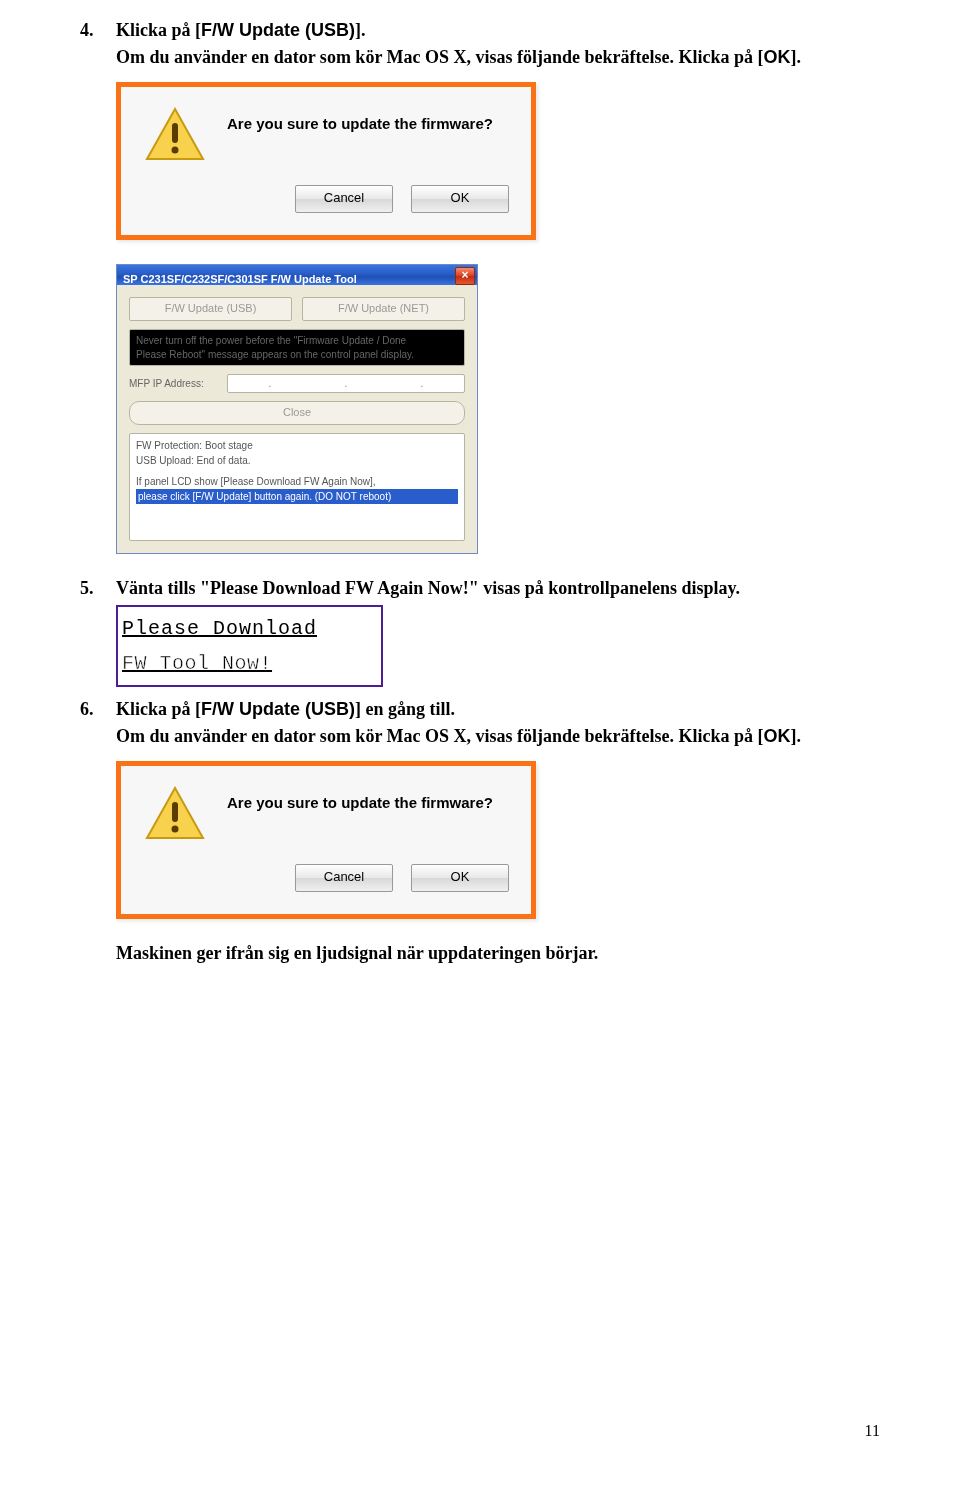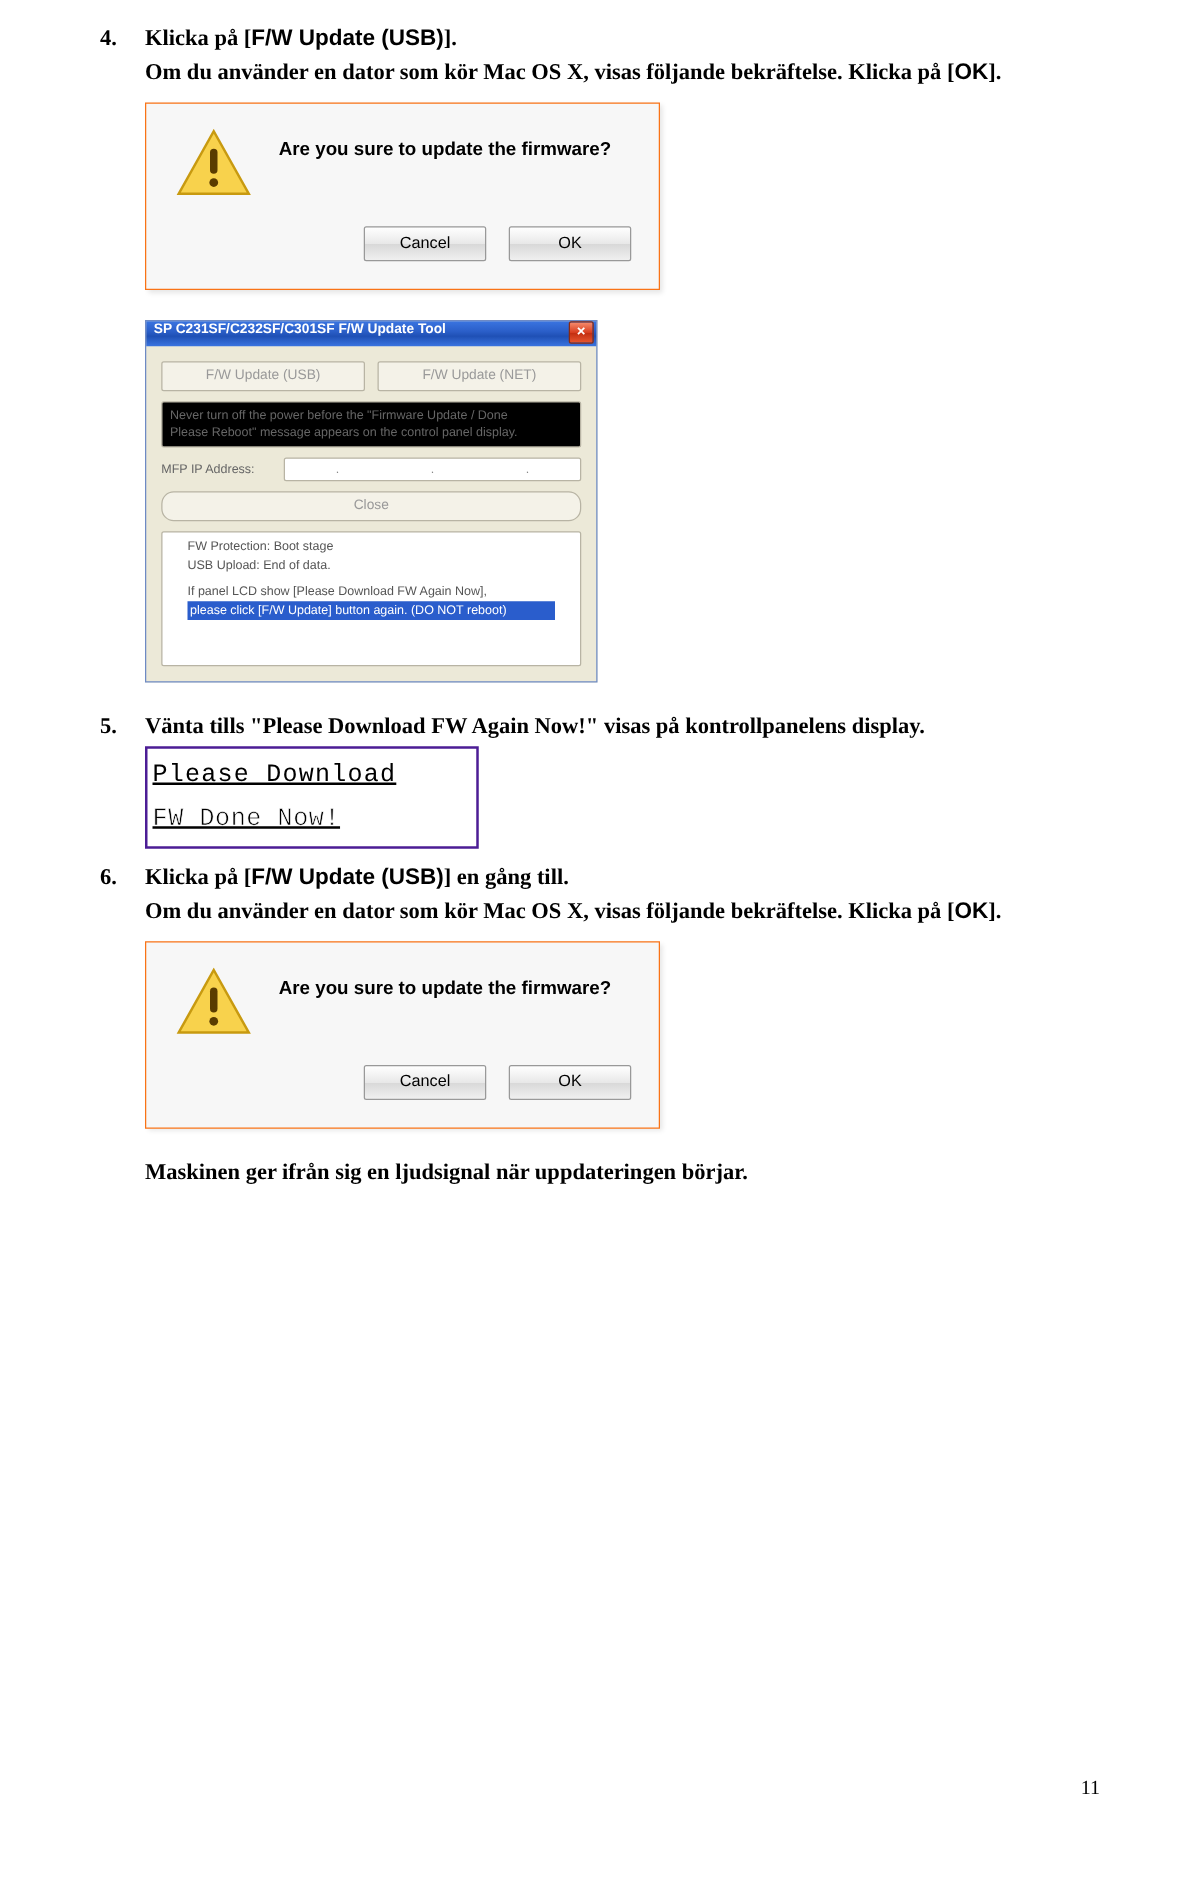"Are you sure to update" .mac-dialog { border: 1px solid #f97316 -> 5px solid #f97316 }
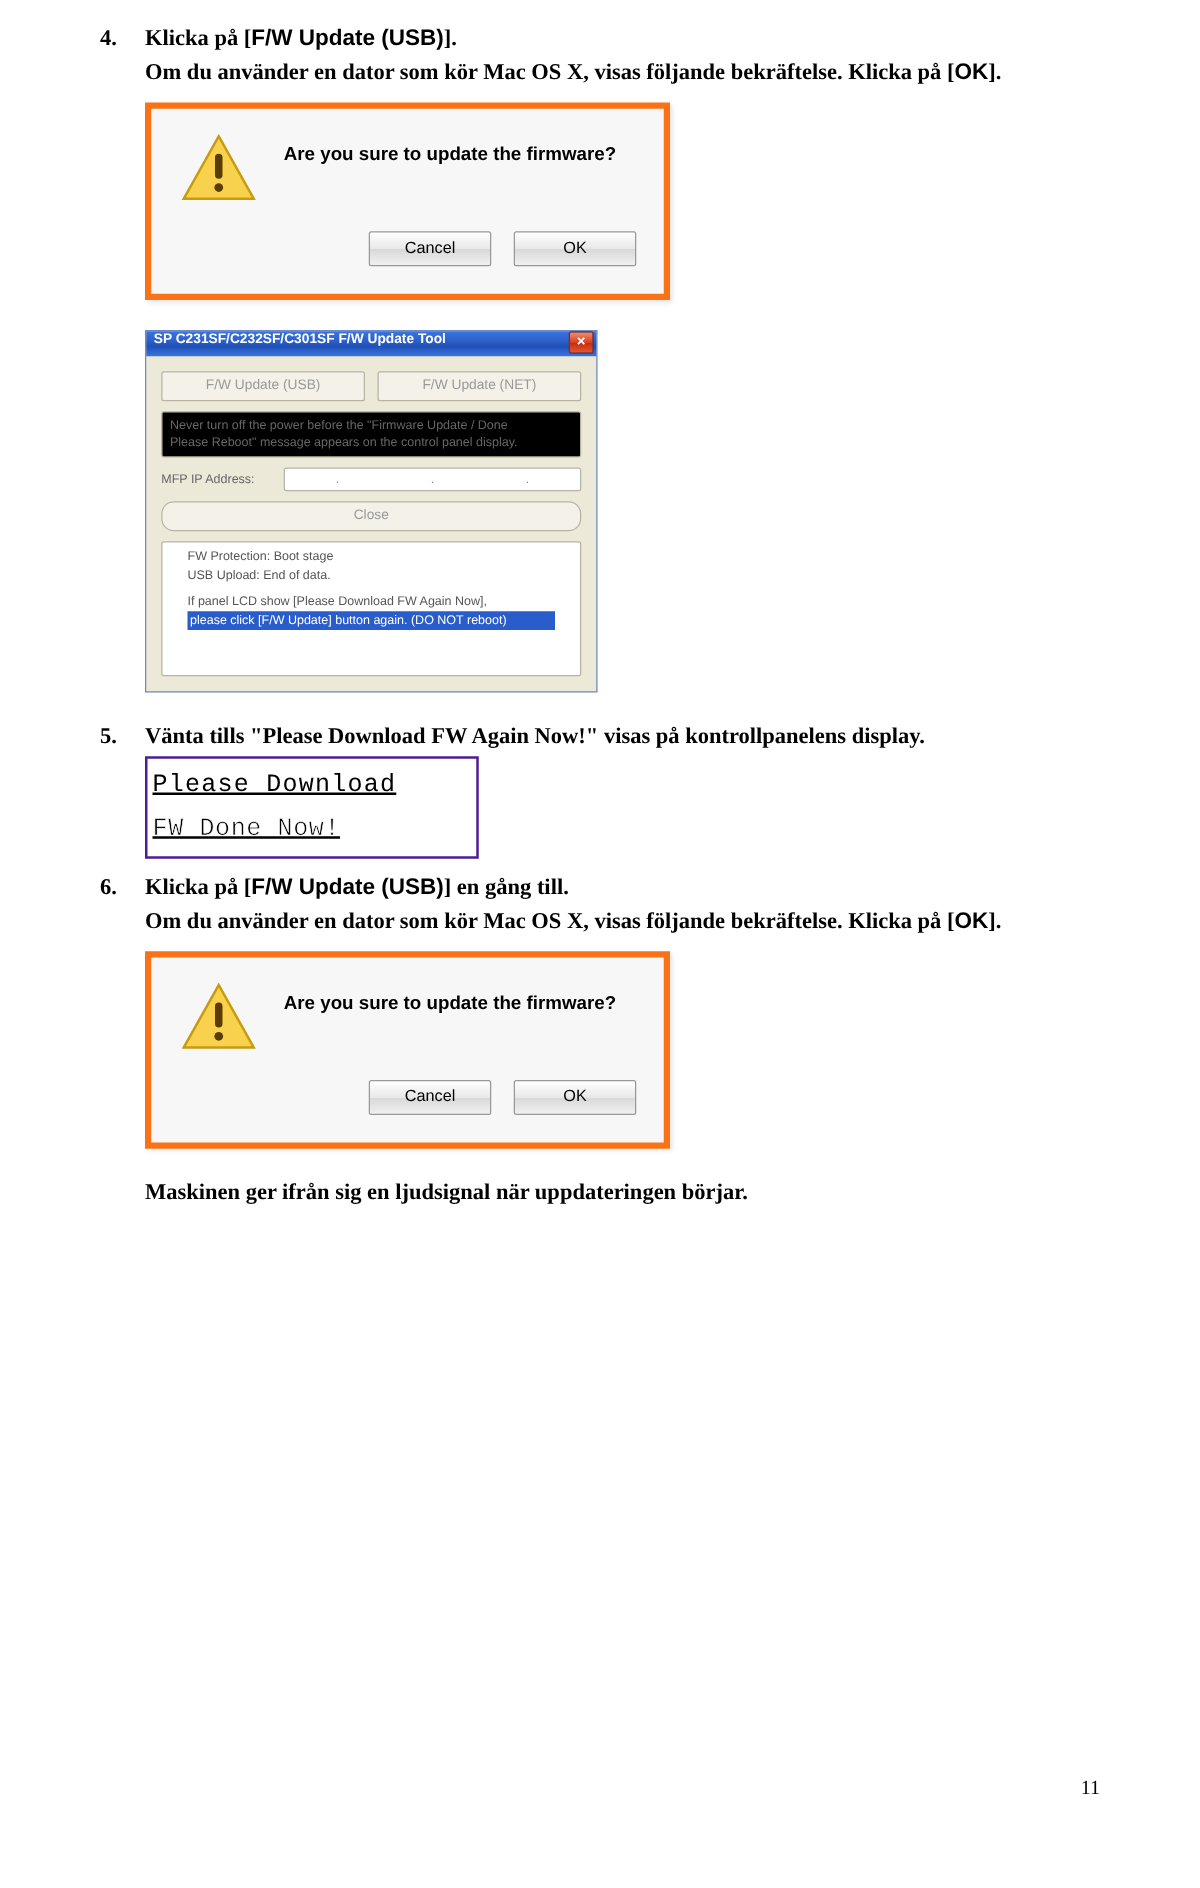"SP C231SF/C232SF/C301SF F/W Update Tool" .win-titlebar { align-items: flex-start -> flex-end }
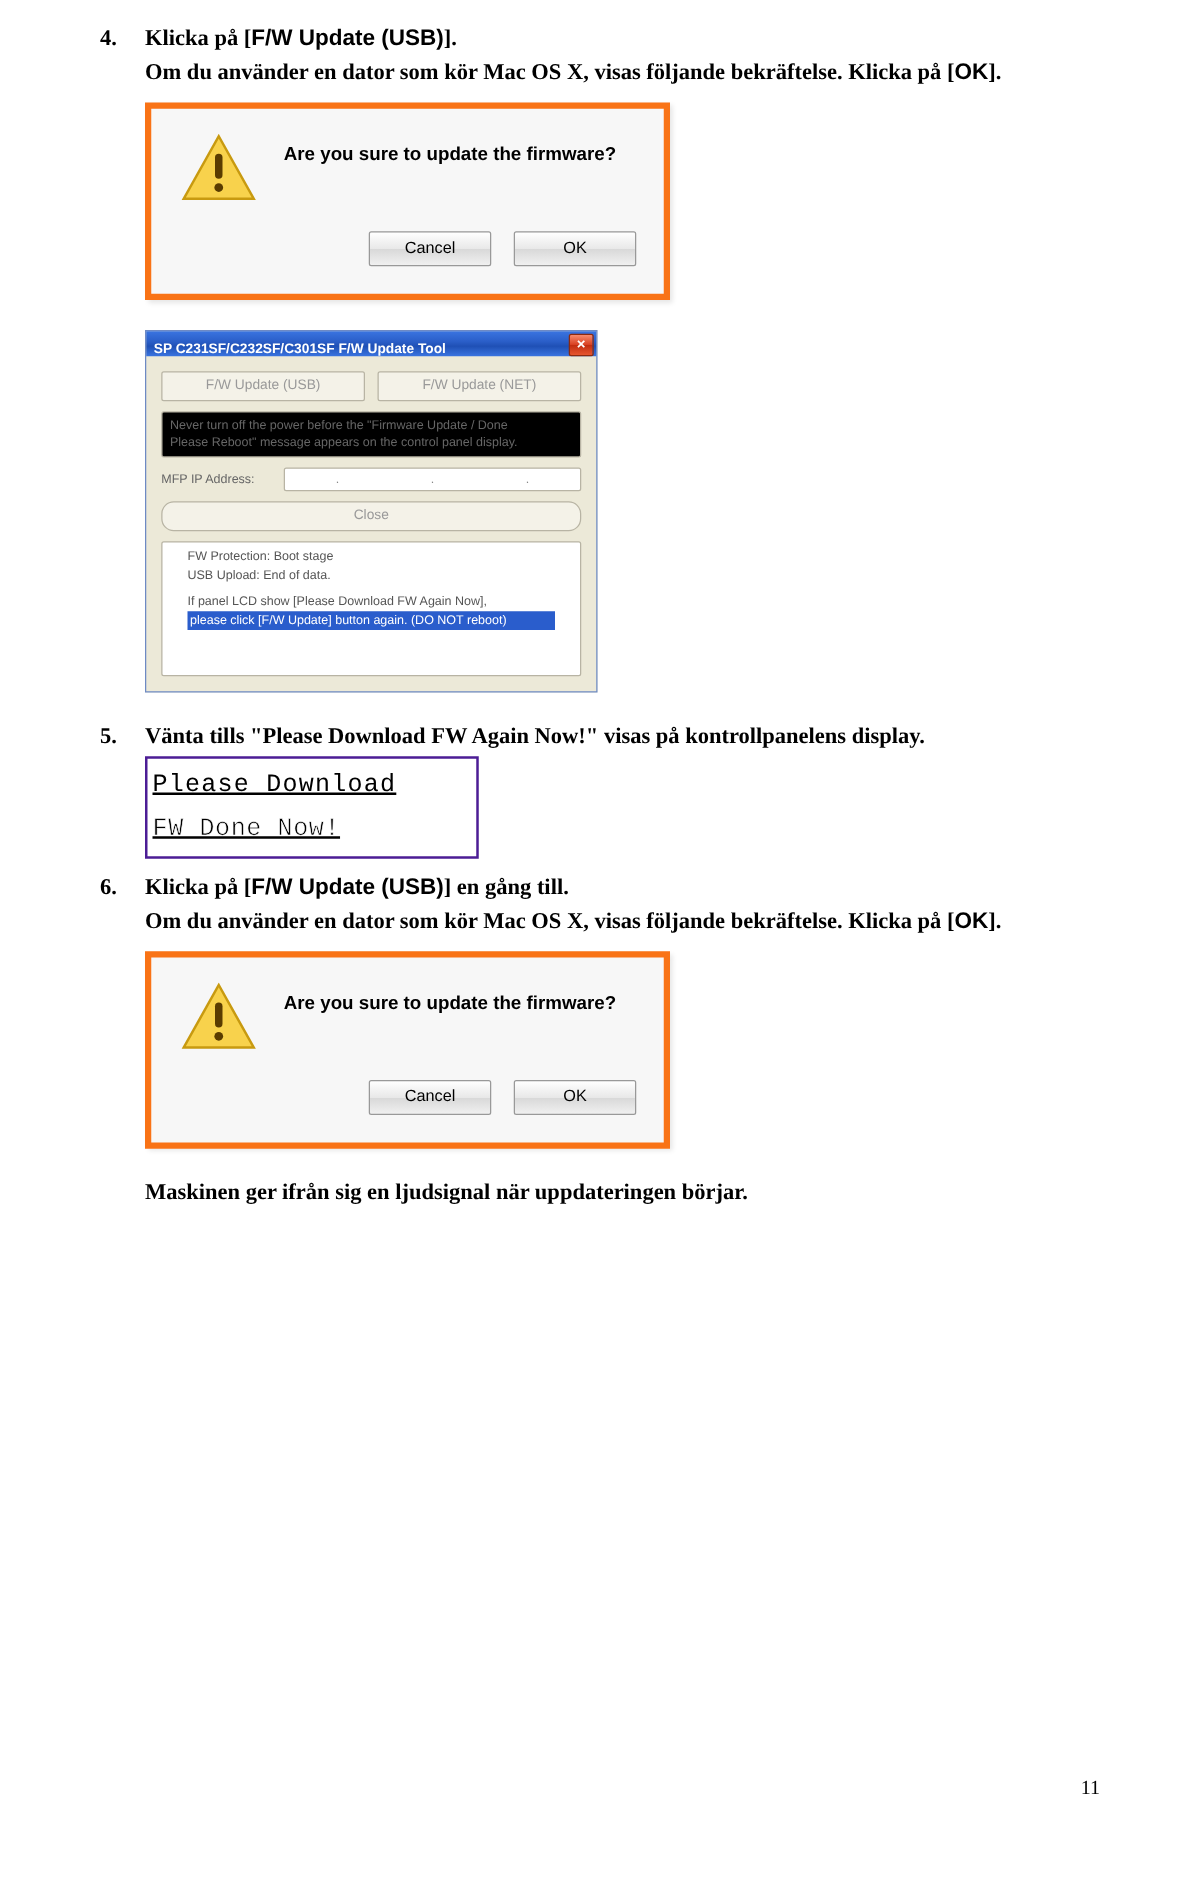"FW Protection: Boot stage" .win-log { padding: 4px 20px -> 4px 6px }
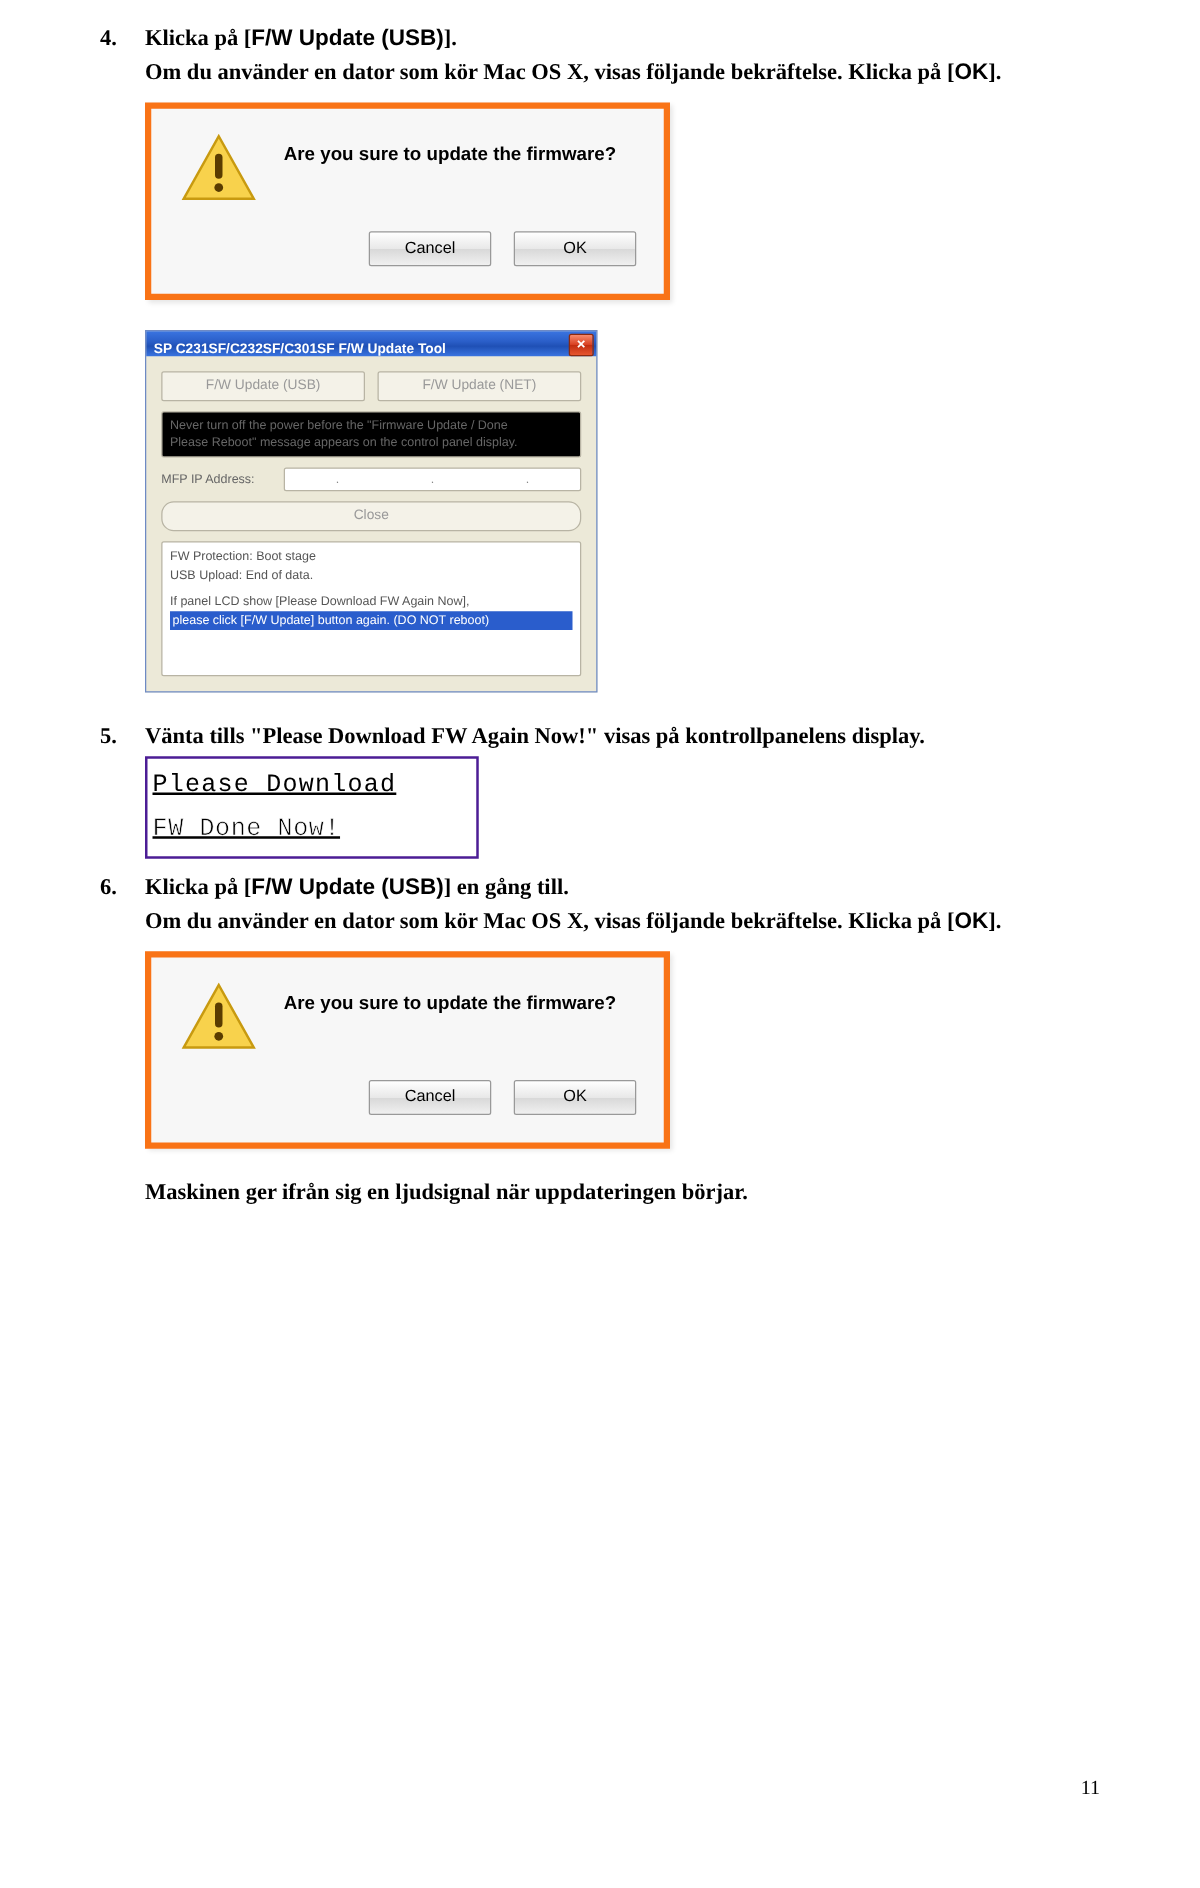"FW Done Now!" div.lcd-line2 { text: Done -> Tool }
